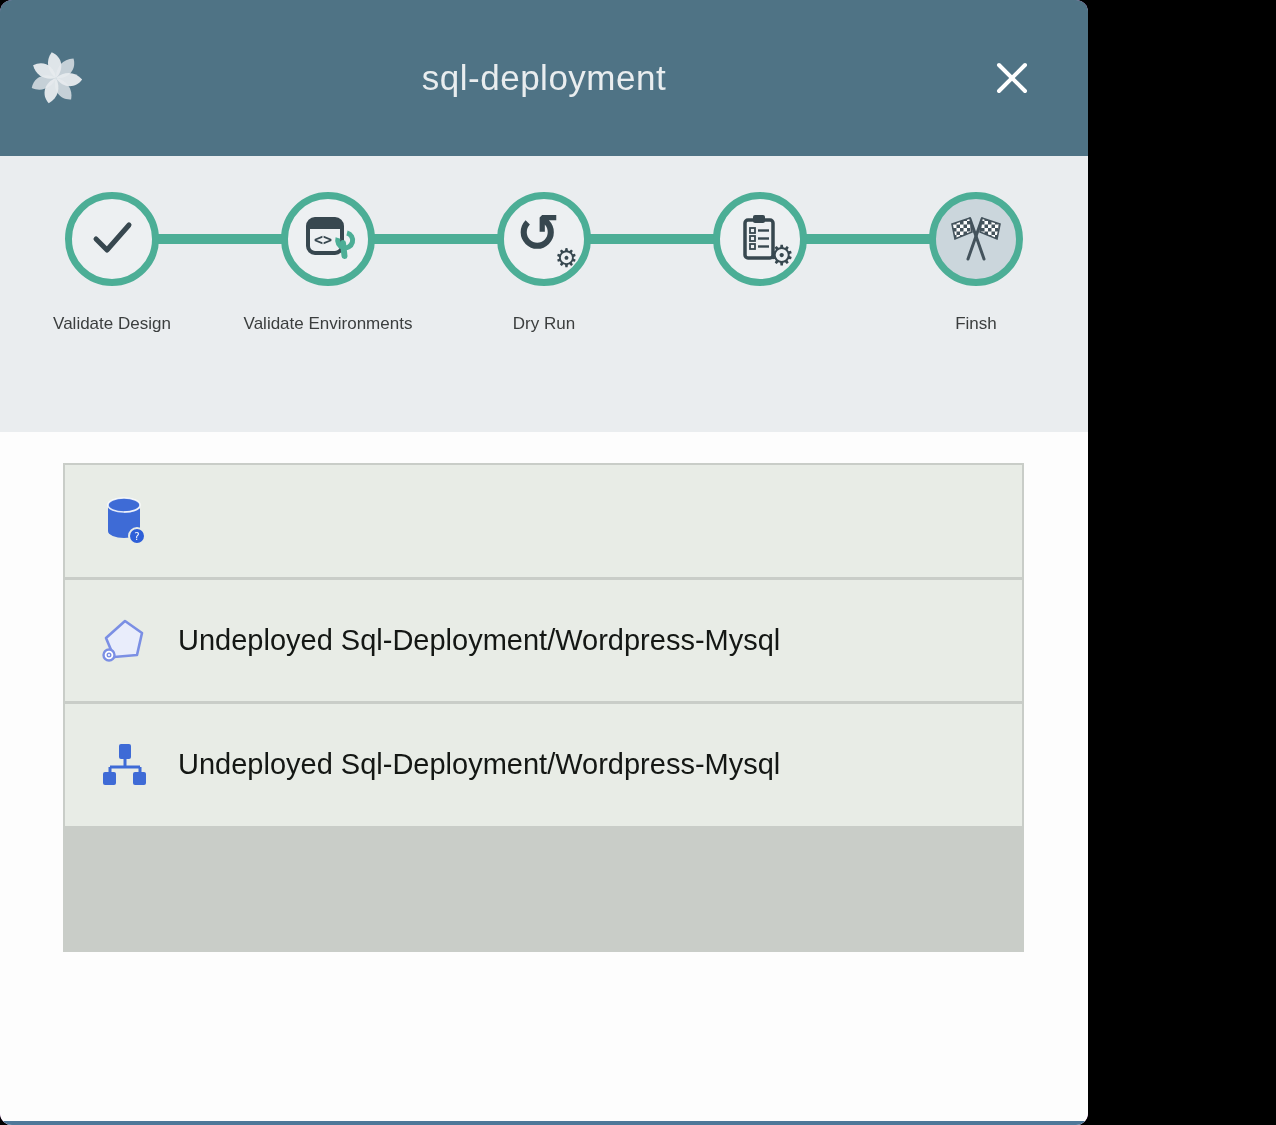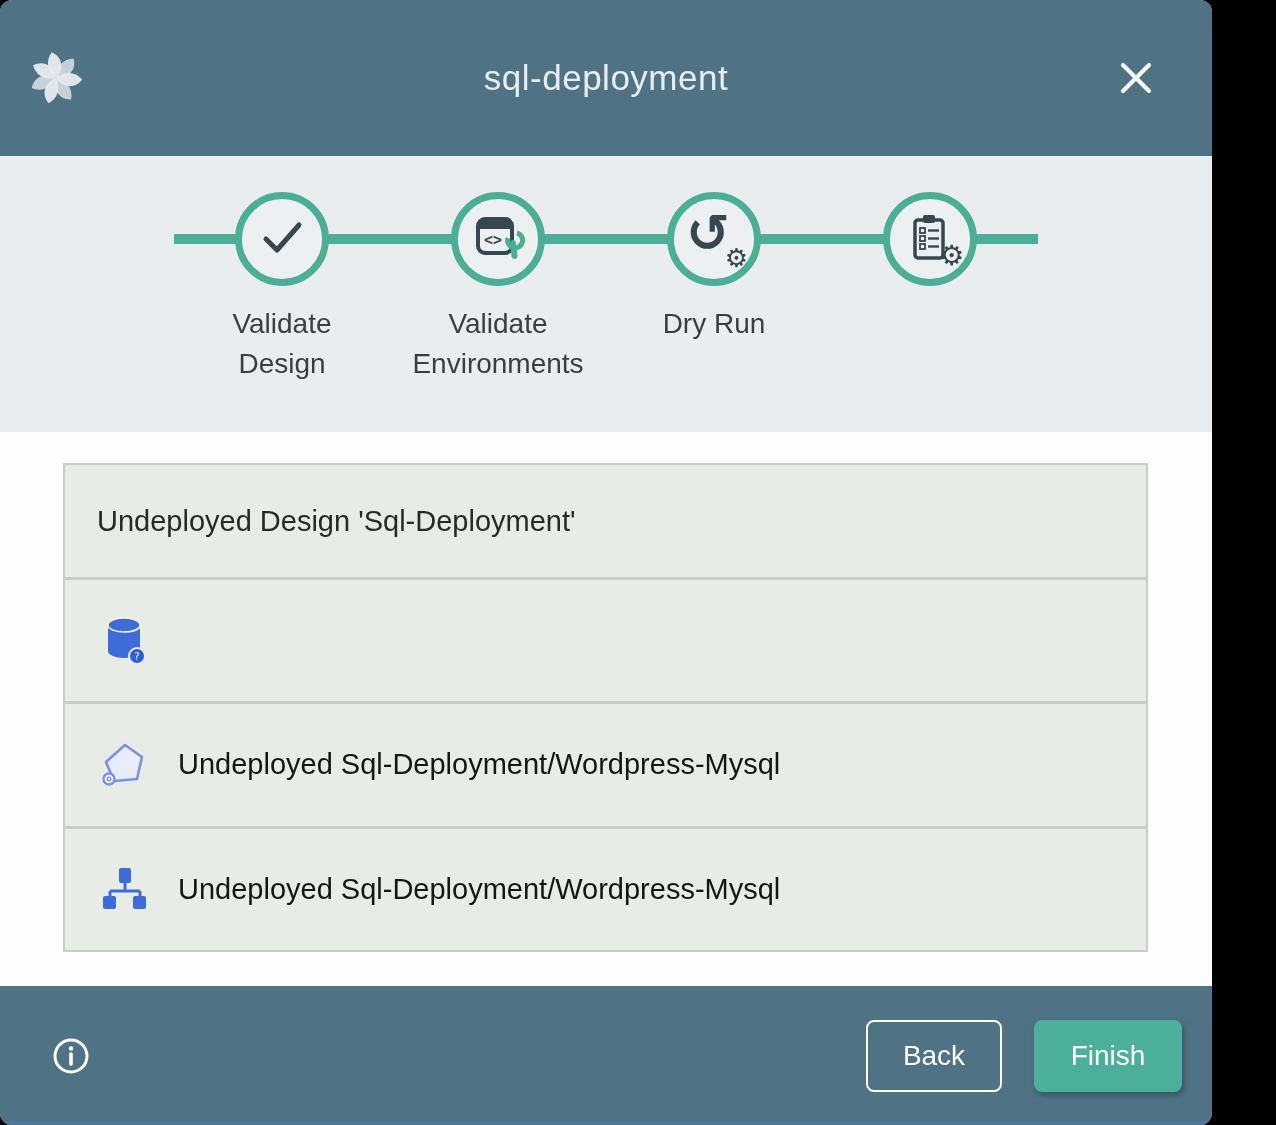"sql-deployment" .dialog { width: 1212px -> 1088px }
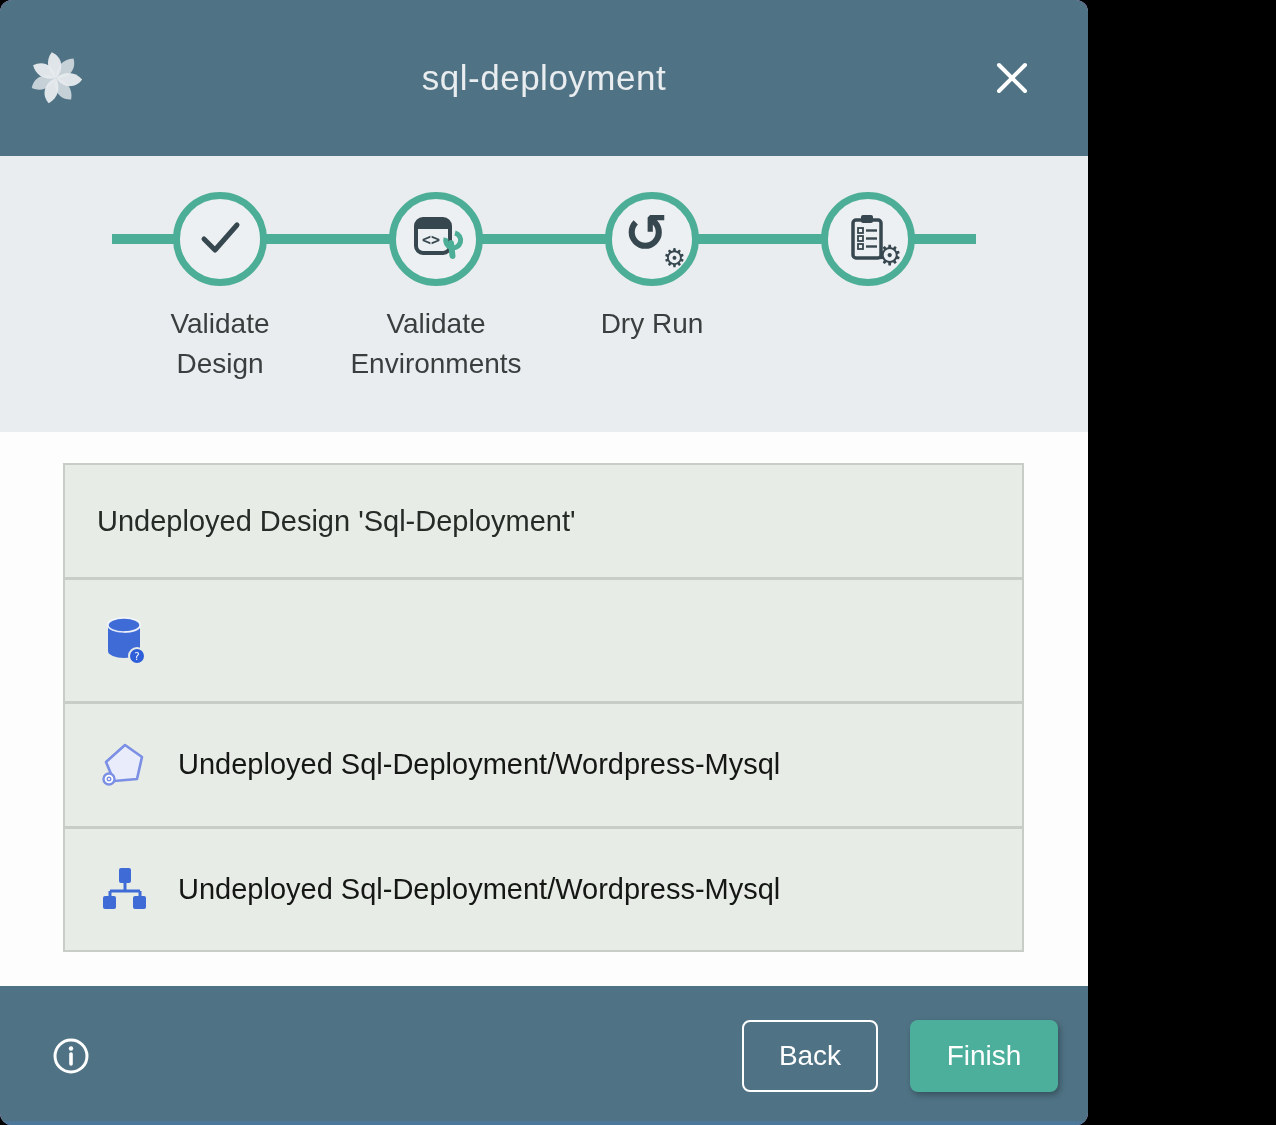"Validate Design" .slabel { font-size: 28px -> 17px }
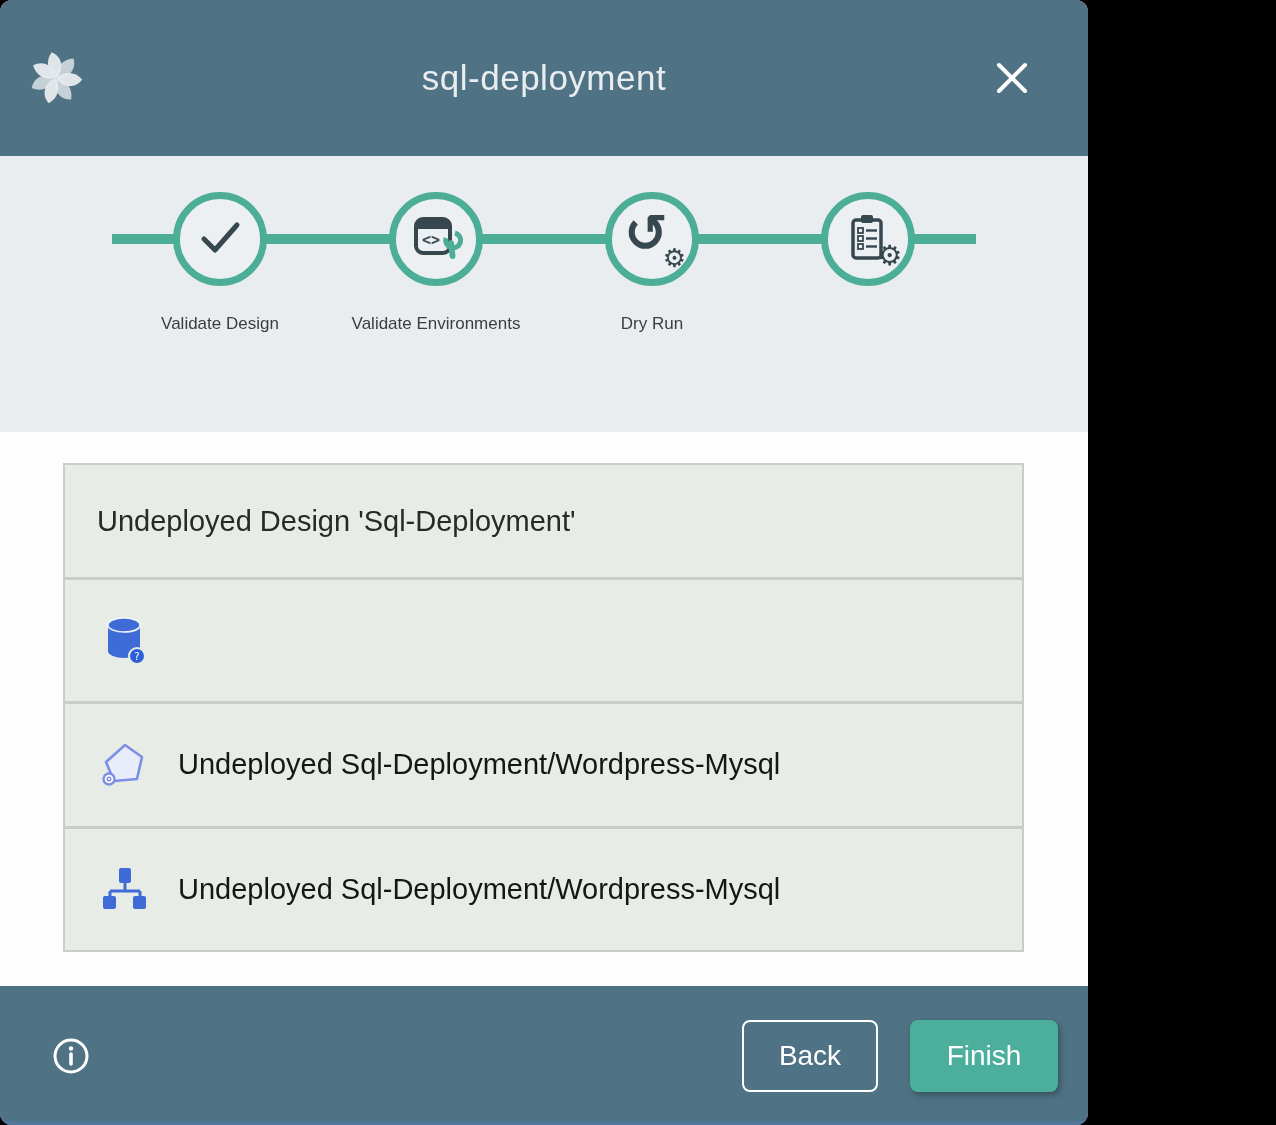"Finsh" div.step { html: none -> <div> <div> <span> <svg> <defs> <pattern> <rect></rect> <rect></rect> <rect></rect> </pattern> </defs> <line></line> <line></line> <polygon></polygon> <polygon></polygon> </svg> </span> </div> <div>Finsh</div> </div> }
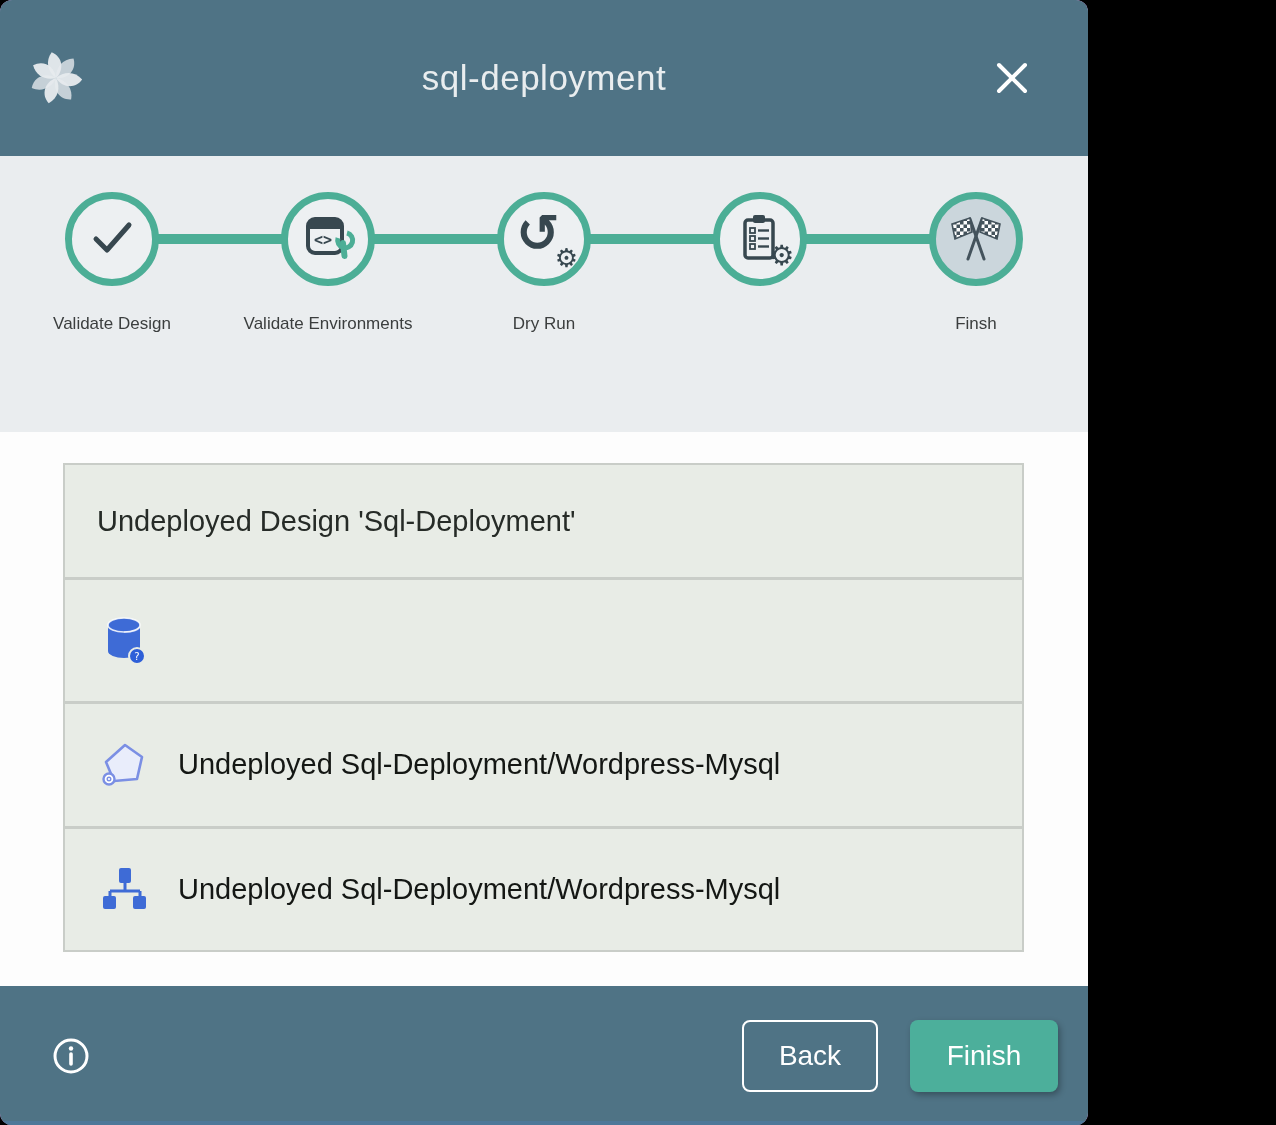"Undeployed Design 'Sql-Deployment'" div.row { html: <div>Undeployed Design 'Sql-Deployment'</div> -> none }
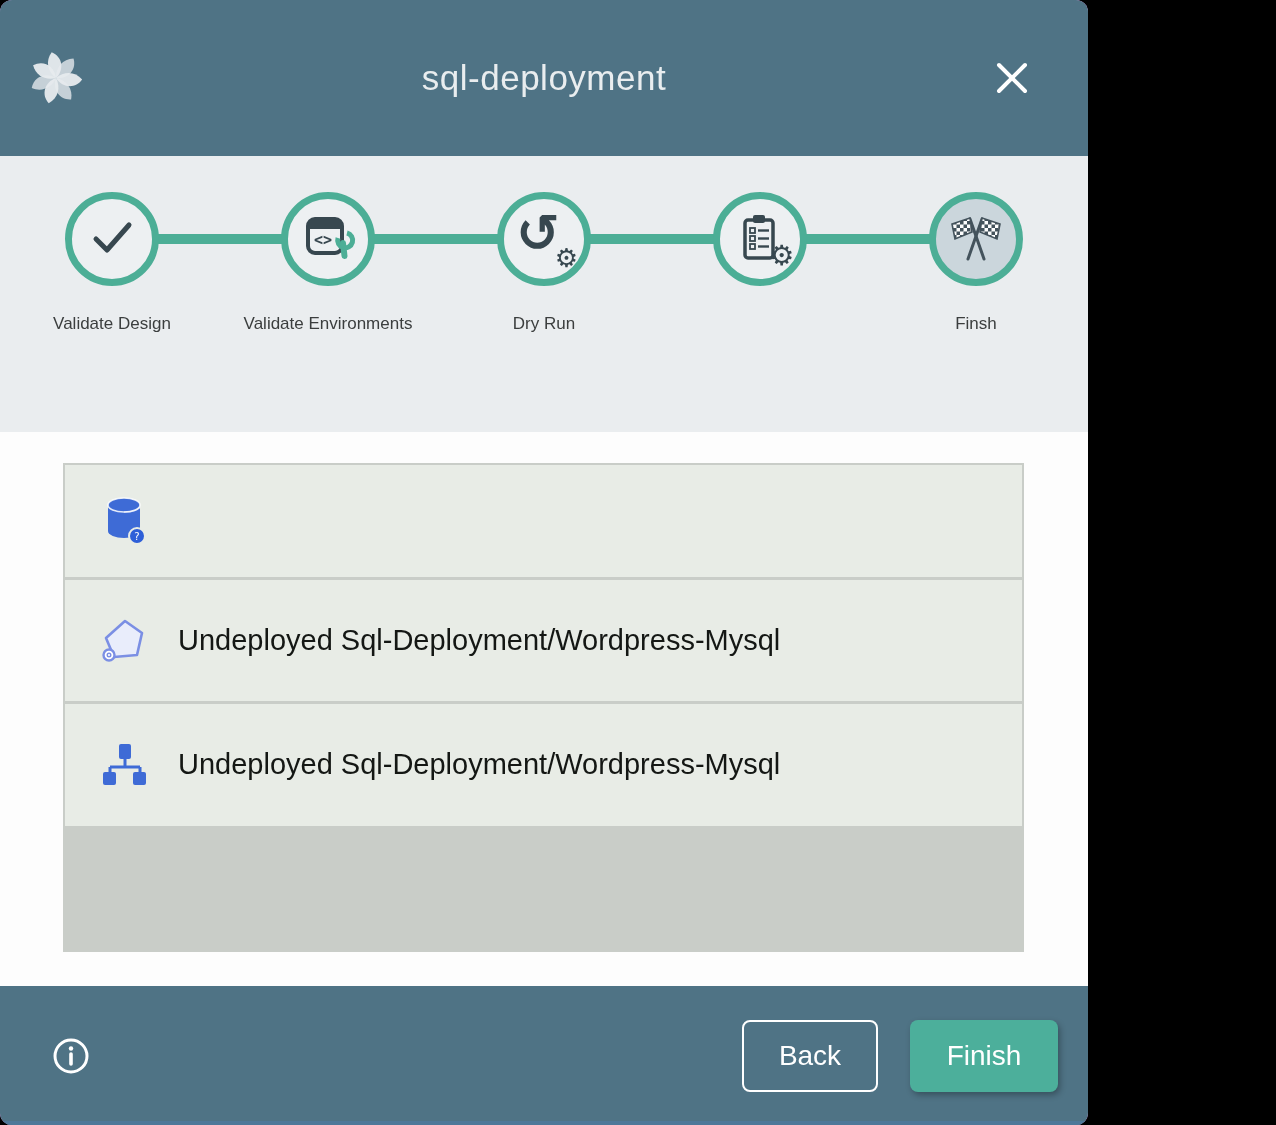"Back" footer.ftr { html: <footer> <button> <span> <svg> <circle></circle> <circle></circle> <line></line> </svg> </span> </button> <div> <button>Back</button> <button>Finish</button> </div> </footer> -> none }
